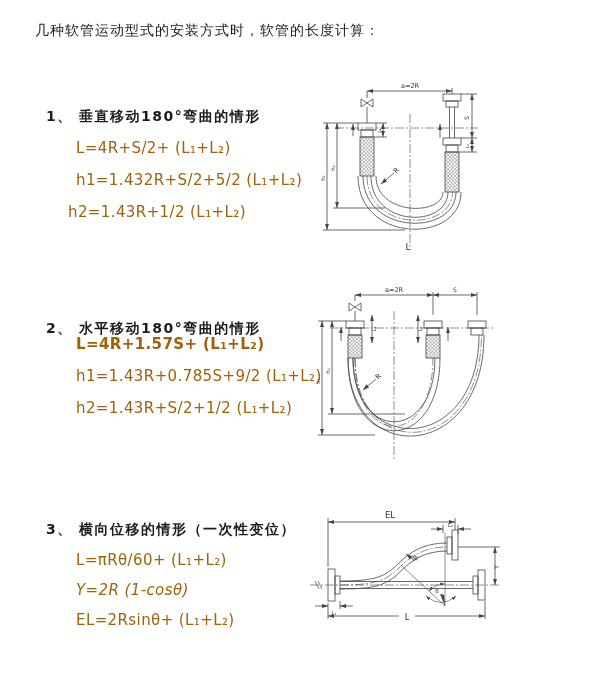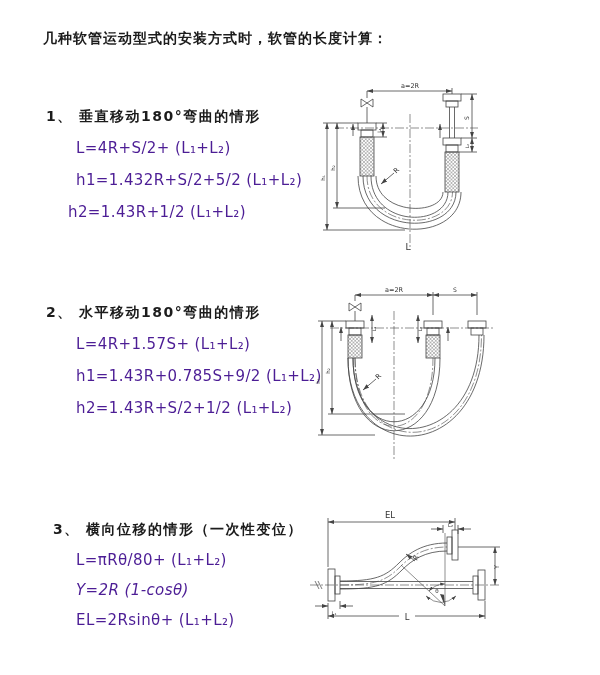"几种软管运动型式的安装方式时，软管的长度计算：" .title { font-weight: bold -> normal; margin: 8px -> 0 }
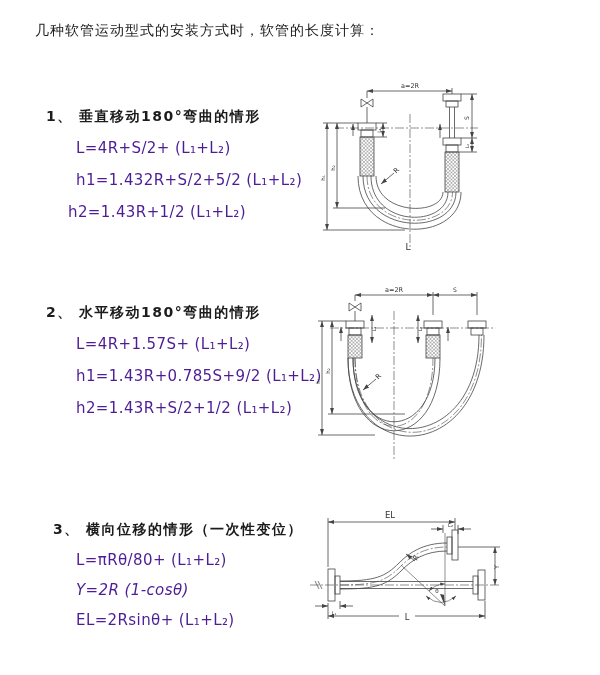"L=4R+S/2+ (L₁+L₂)" .formula { color: #4c1d95 -> #a16207 }
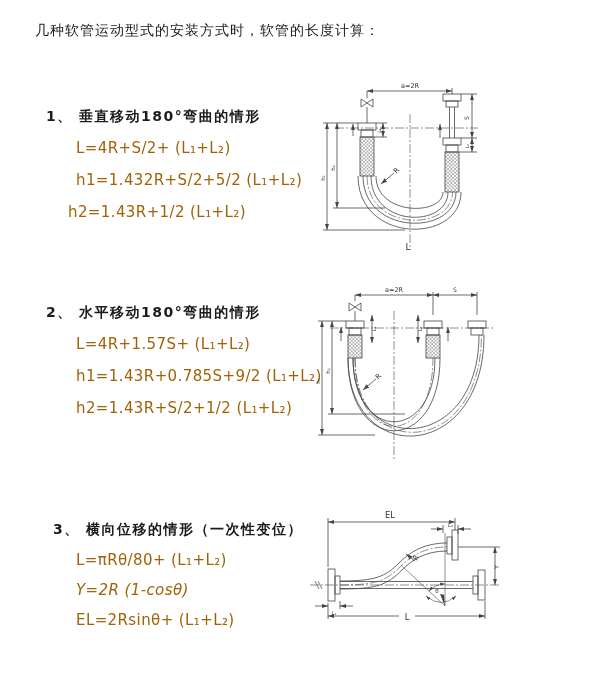"2、 水平移动180°弯曲的情形" h2.sec-heading { top: 304px -> 320px }
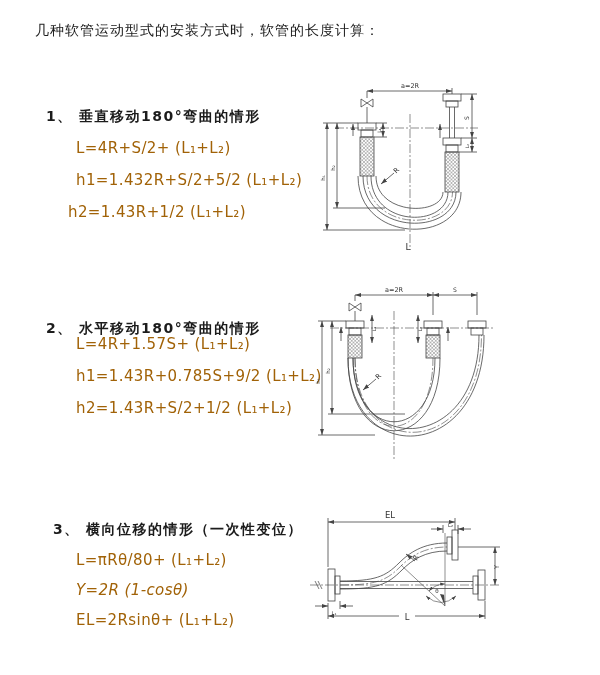"L=4R+1.57S+ (L₁+L₂)" div.formula { font-weight: none -> bold }
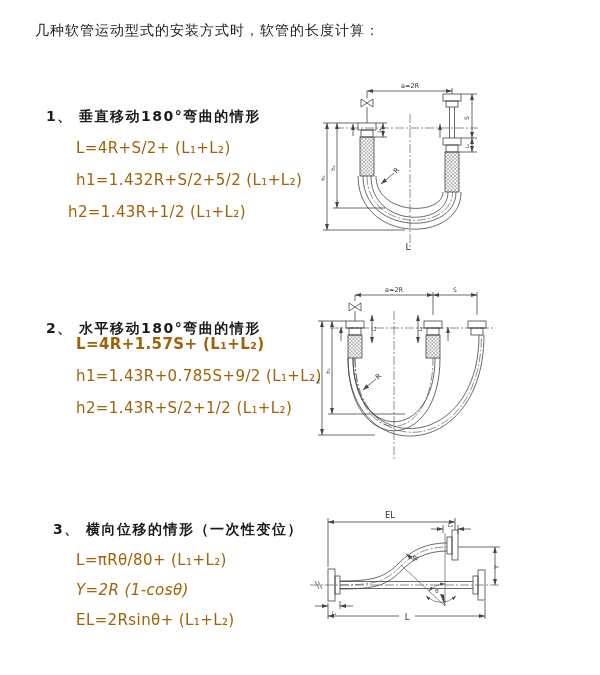"3、 横向位移的情形（一次性变位）" h2.sec-heading { margin-left: 7px -> none }
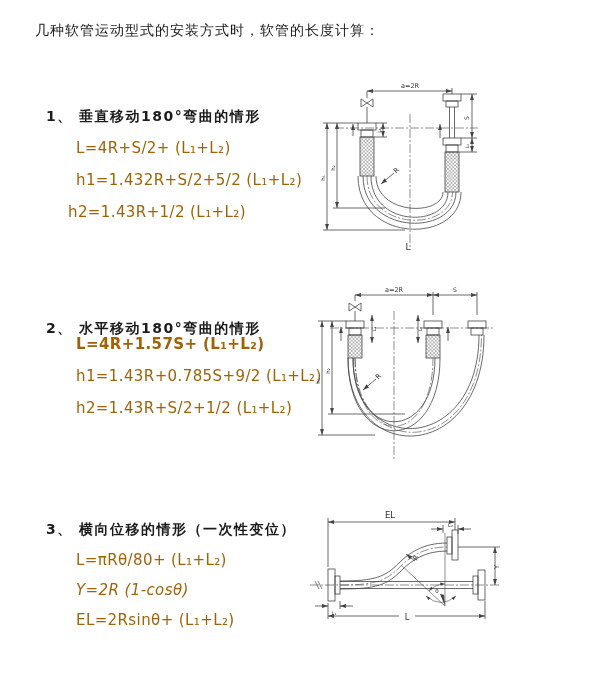"L=πRθ/80+ (L₁+L₂)" div.formula { text: πRθ/80+ -> πRθ/60+ }
